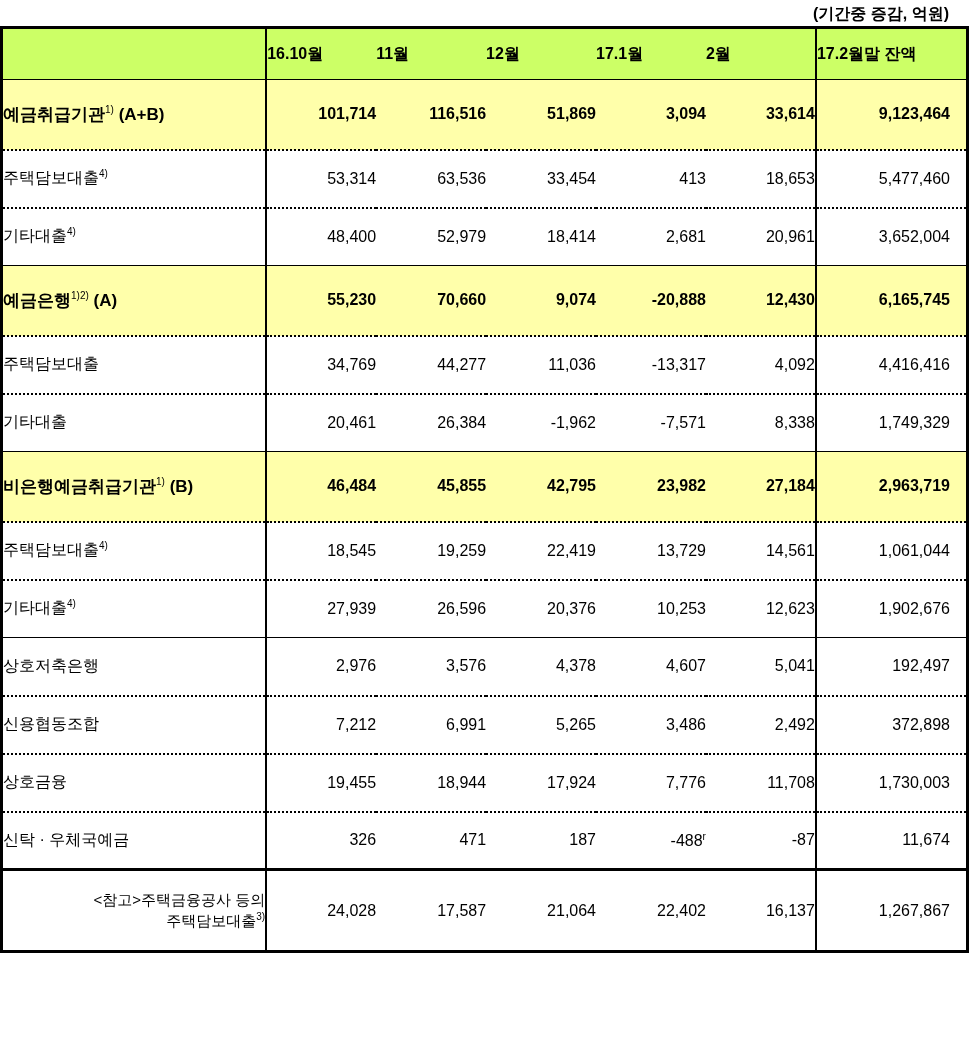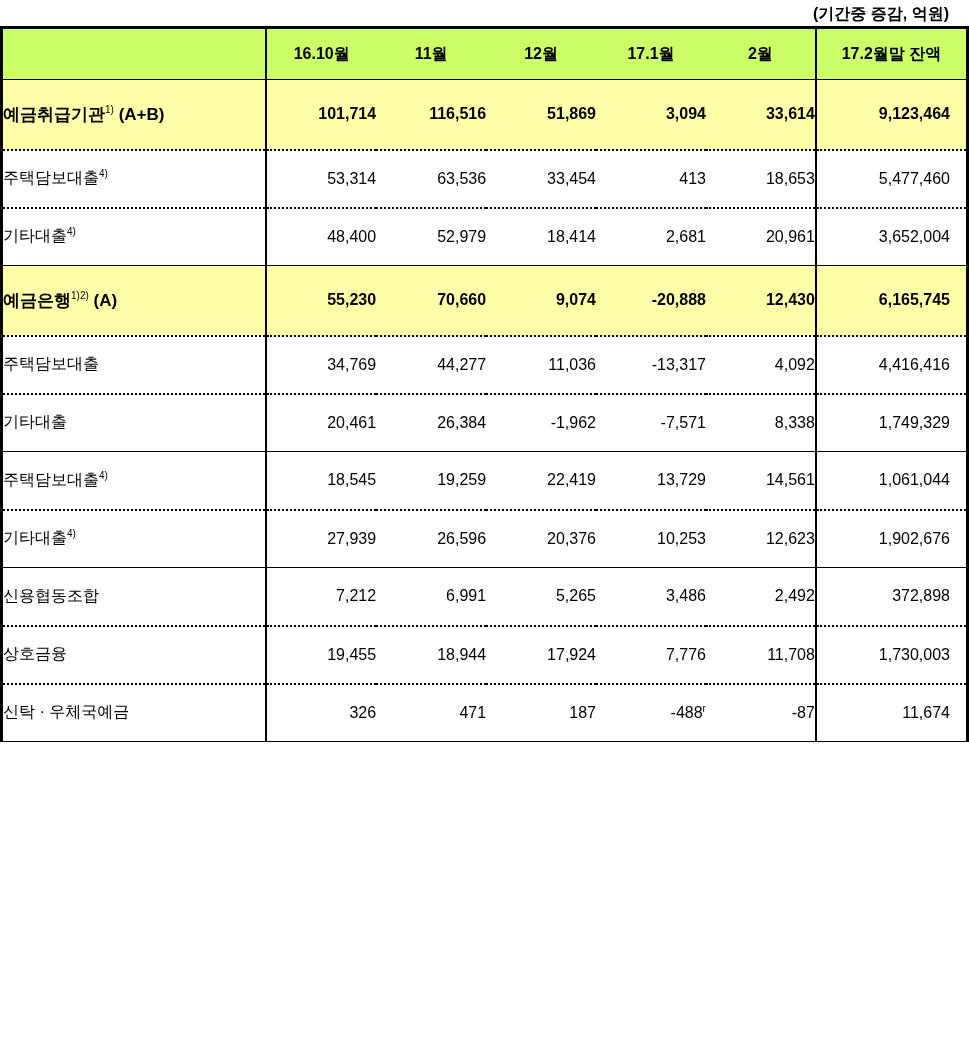"16.10월" tr.r-head td { text-align: center -> none }
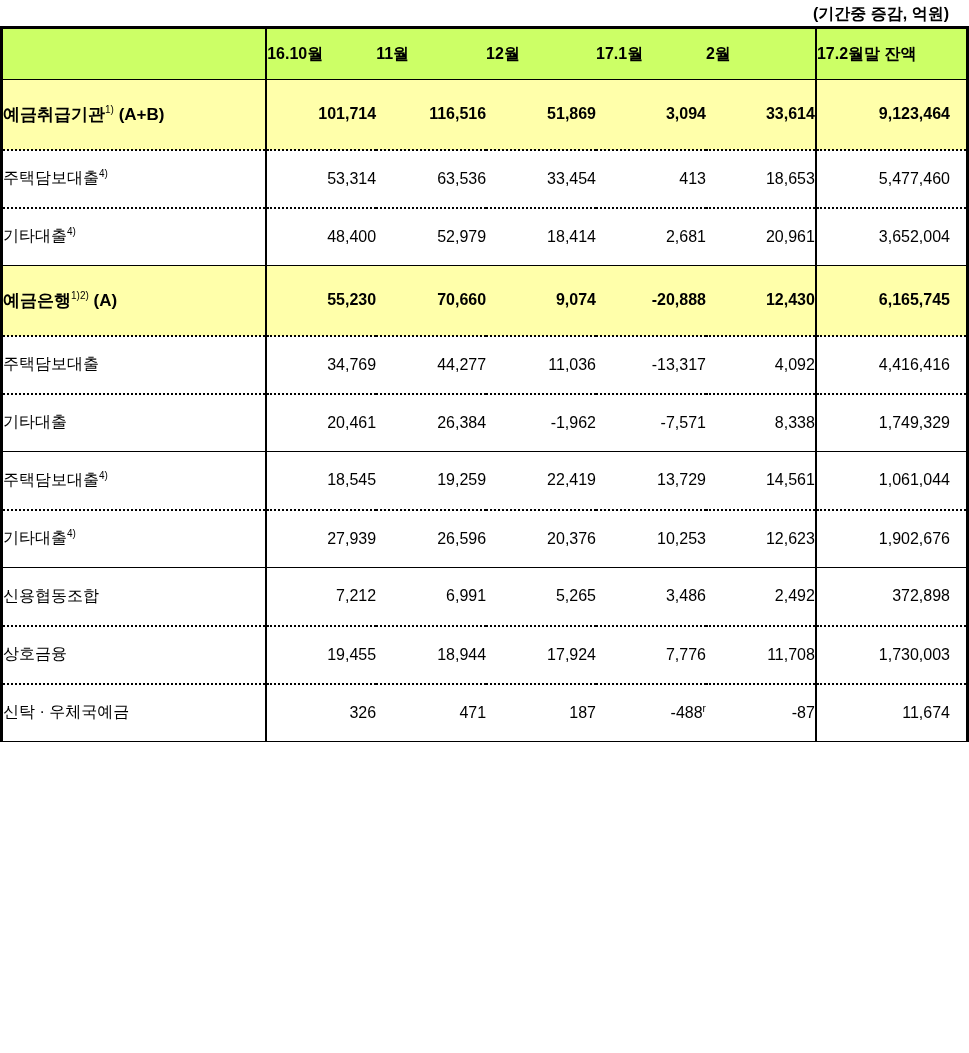"비은행예금취급기관1) (B)" tr.r-main { html: none -> <tr> <td><span>비은행예금취급기관</span><sup>1)</sup><span> (B)</span></td> <td><span>46,484</span></td> <td><span>45,855</span></td> <td><span>42,795</span></td> <td><span>23,982</span></td> <td><span>27,184</span></td> <td><span>2,963,719</span></td> </tr> }
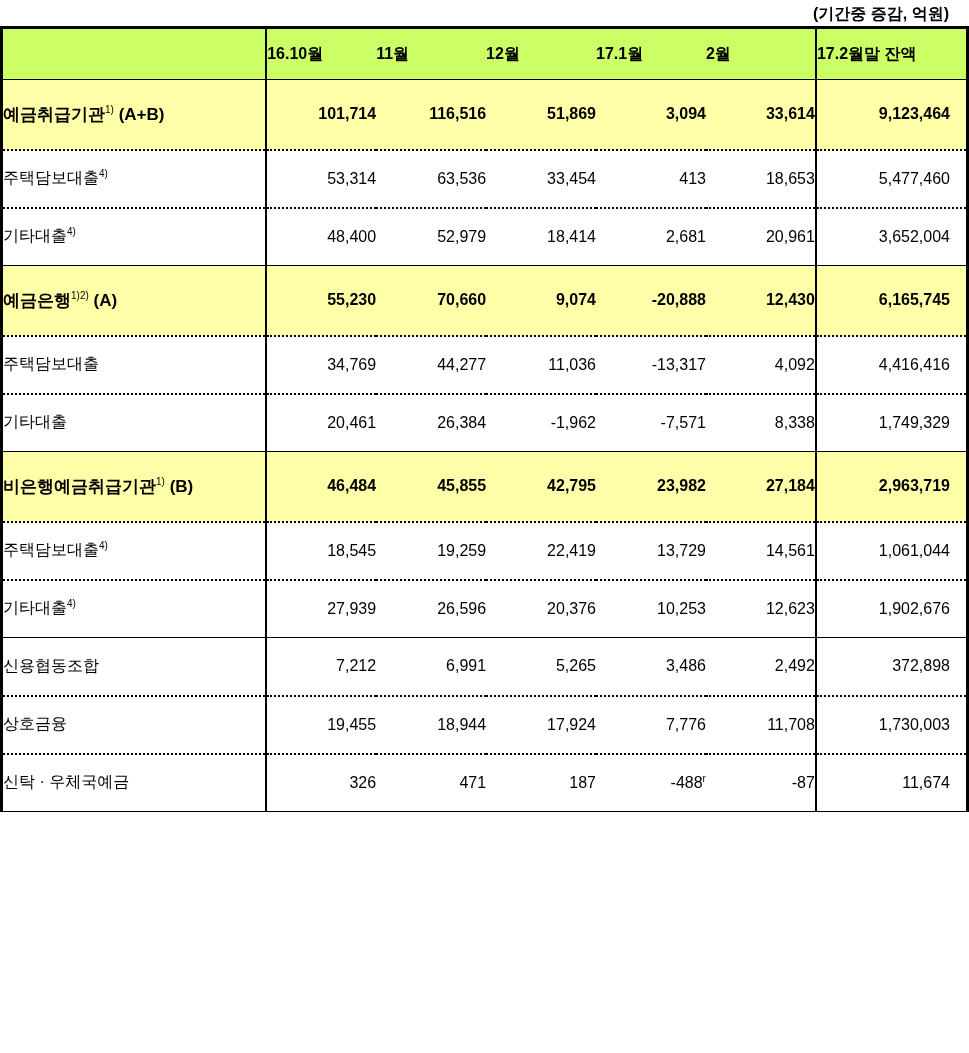"상호저축은행" tr.r-sub { html: none -> <tr> <td><span>상호저축은행</span></td> <td><span>2,976</span></td> <td><span>3,576</span></td> <td><span>4,378</span></td> <td><span>4,607</span></td> <td><span>5,041</span></td> <td><span>192,497</span></td> </tr> }
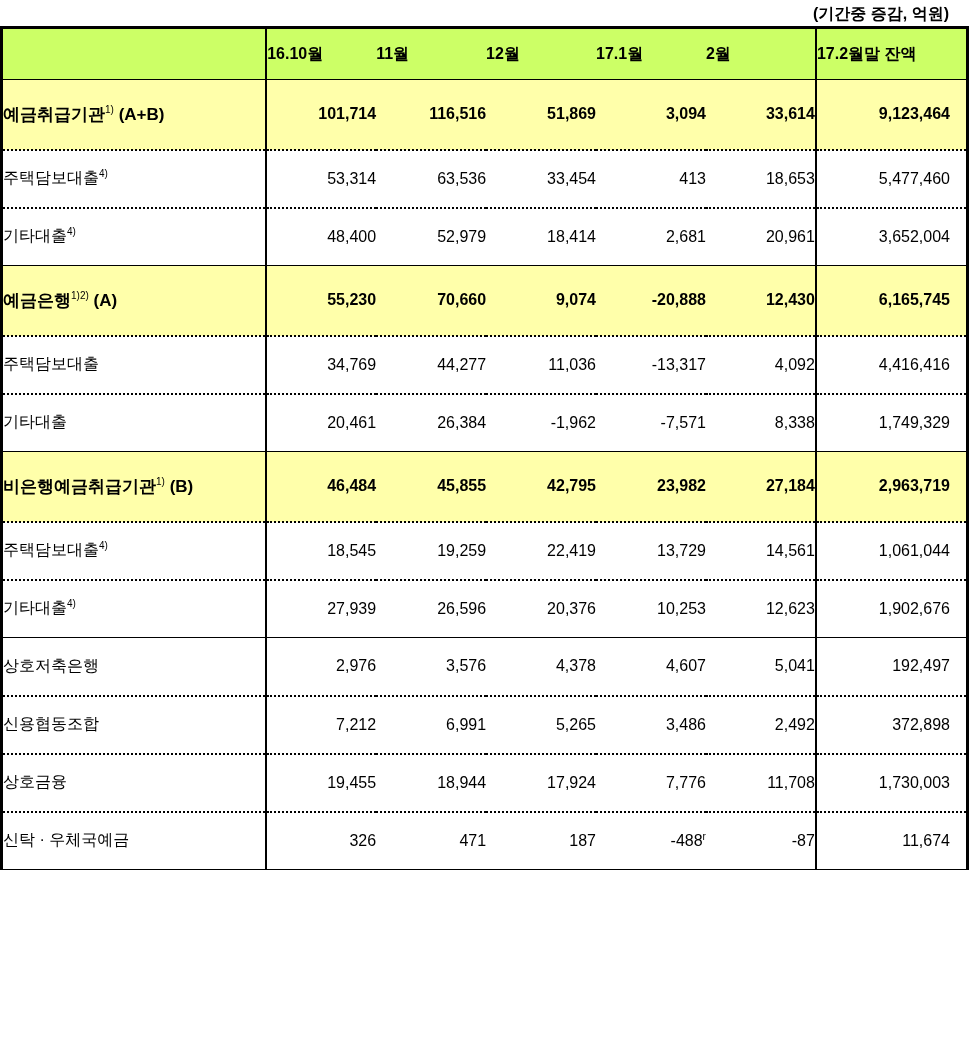"<참고>주택금융공사 등의" tr.r-note { html: none -> <tr> <td> <div>&lt;참고&gt;주택금융공사 등의</div> <div>주택담보대출<sup>3)</sup></div> </td> <td><span>24,028</span></td> <td><span>17,587</span></td> <td><span>21,064</span></td> <td><span>22,402</span></td> <td><span>16,137</span></td> <td><span>1,267,867</span></td> </tr> }
